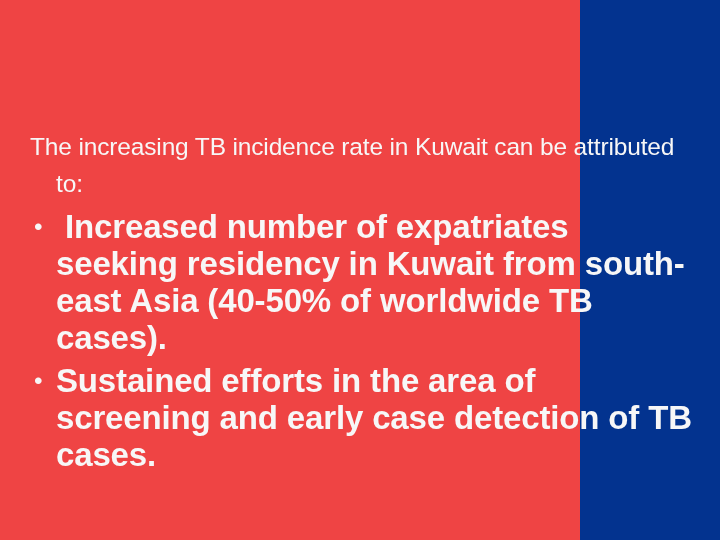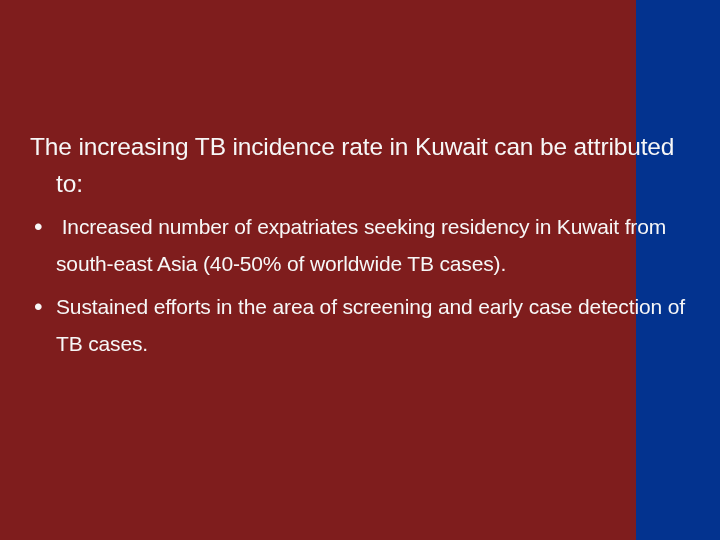"The increasing TB incidence rate" .slide { background: #7f1d1d -> #ef4444; width: 636px -> 580px }
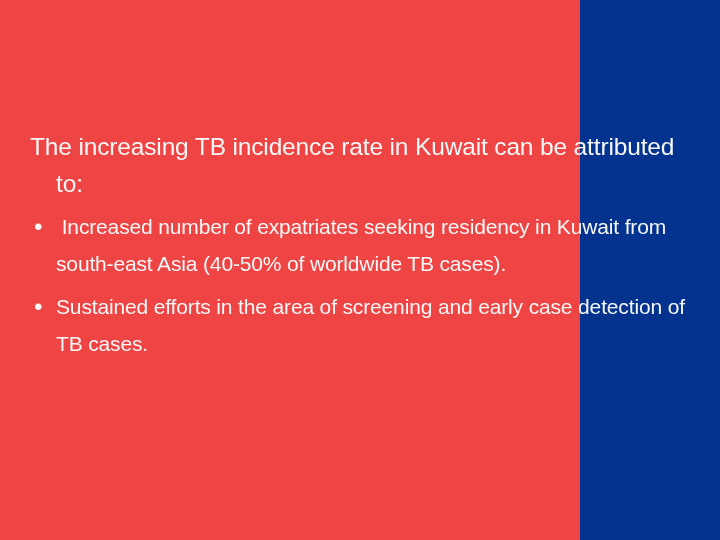"Increased number of expatriates seeking" .bullet-text { font-size: 21px -> 33px; font-weight: none -> bold }
